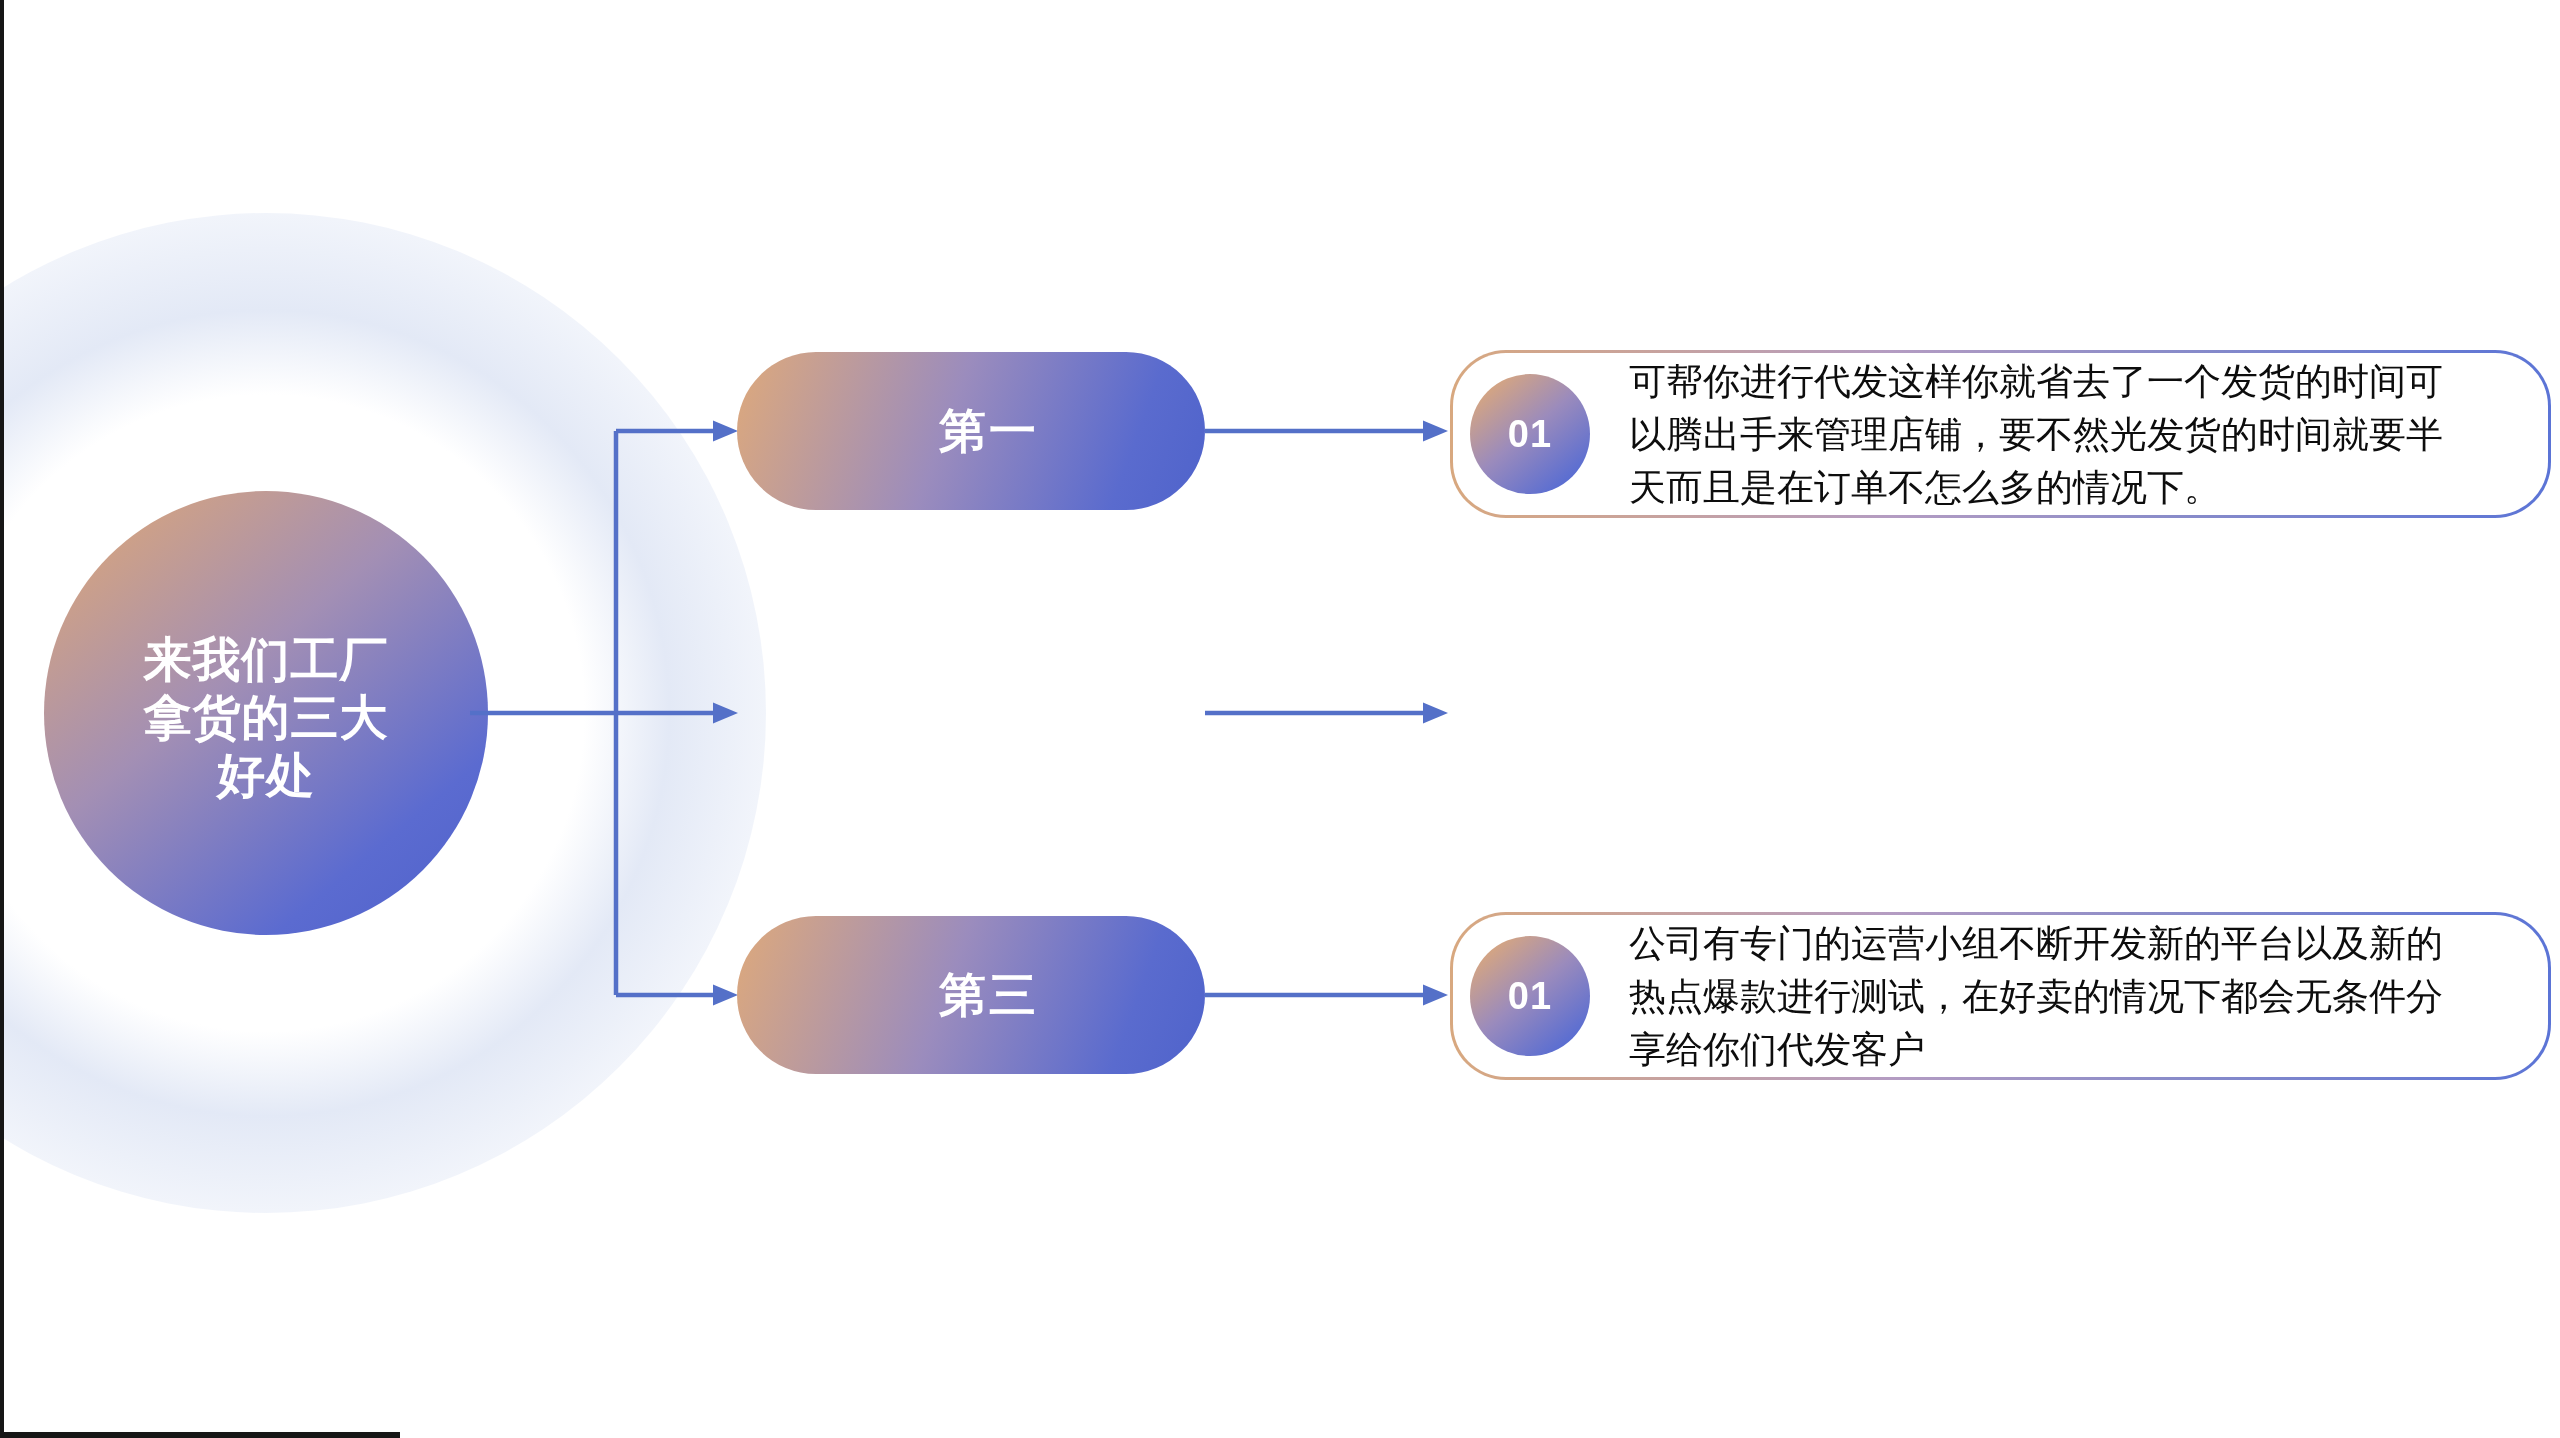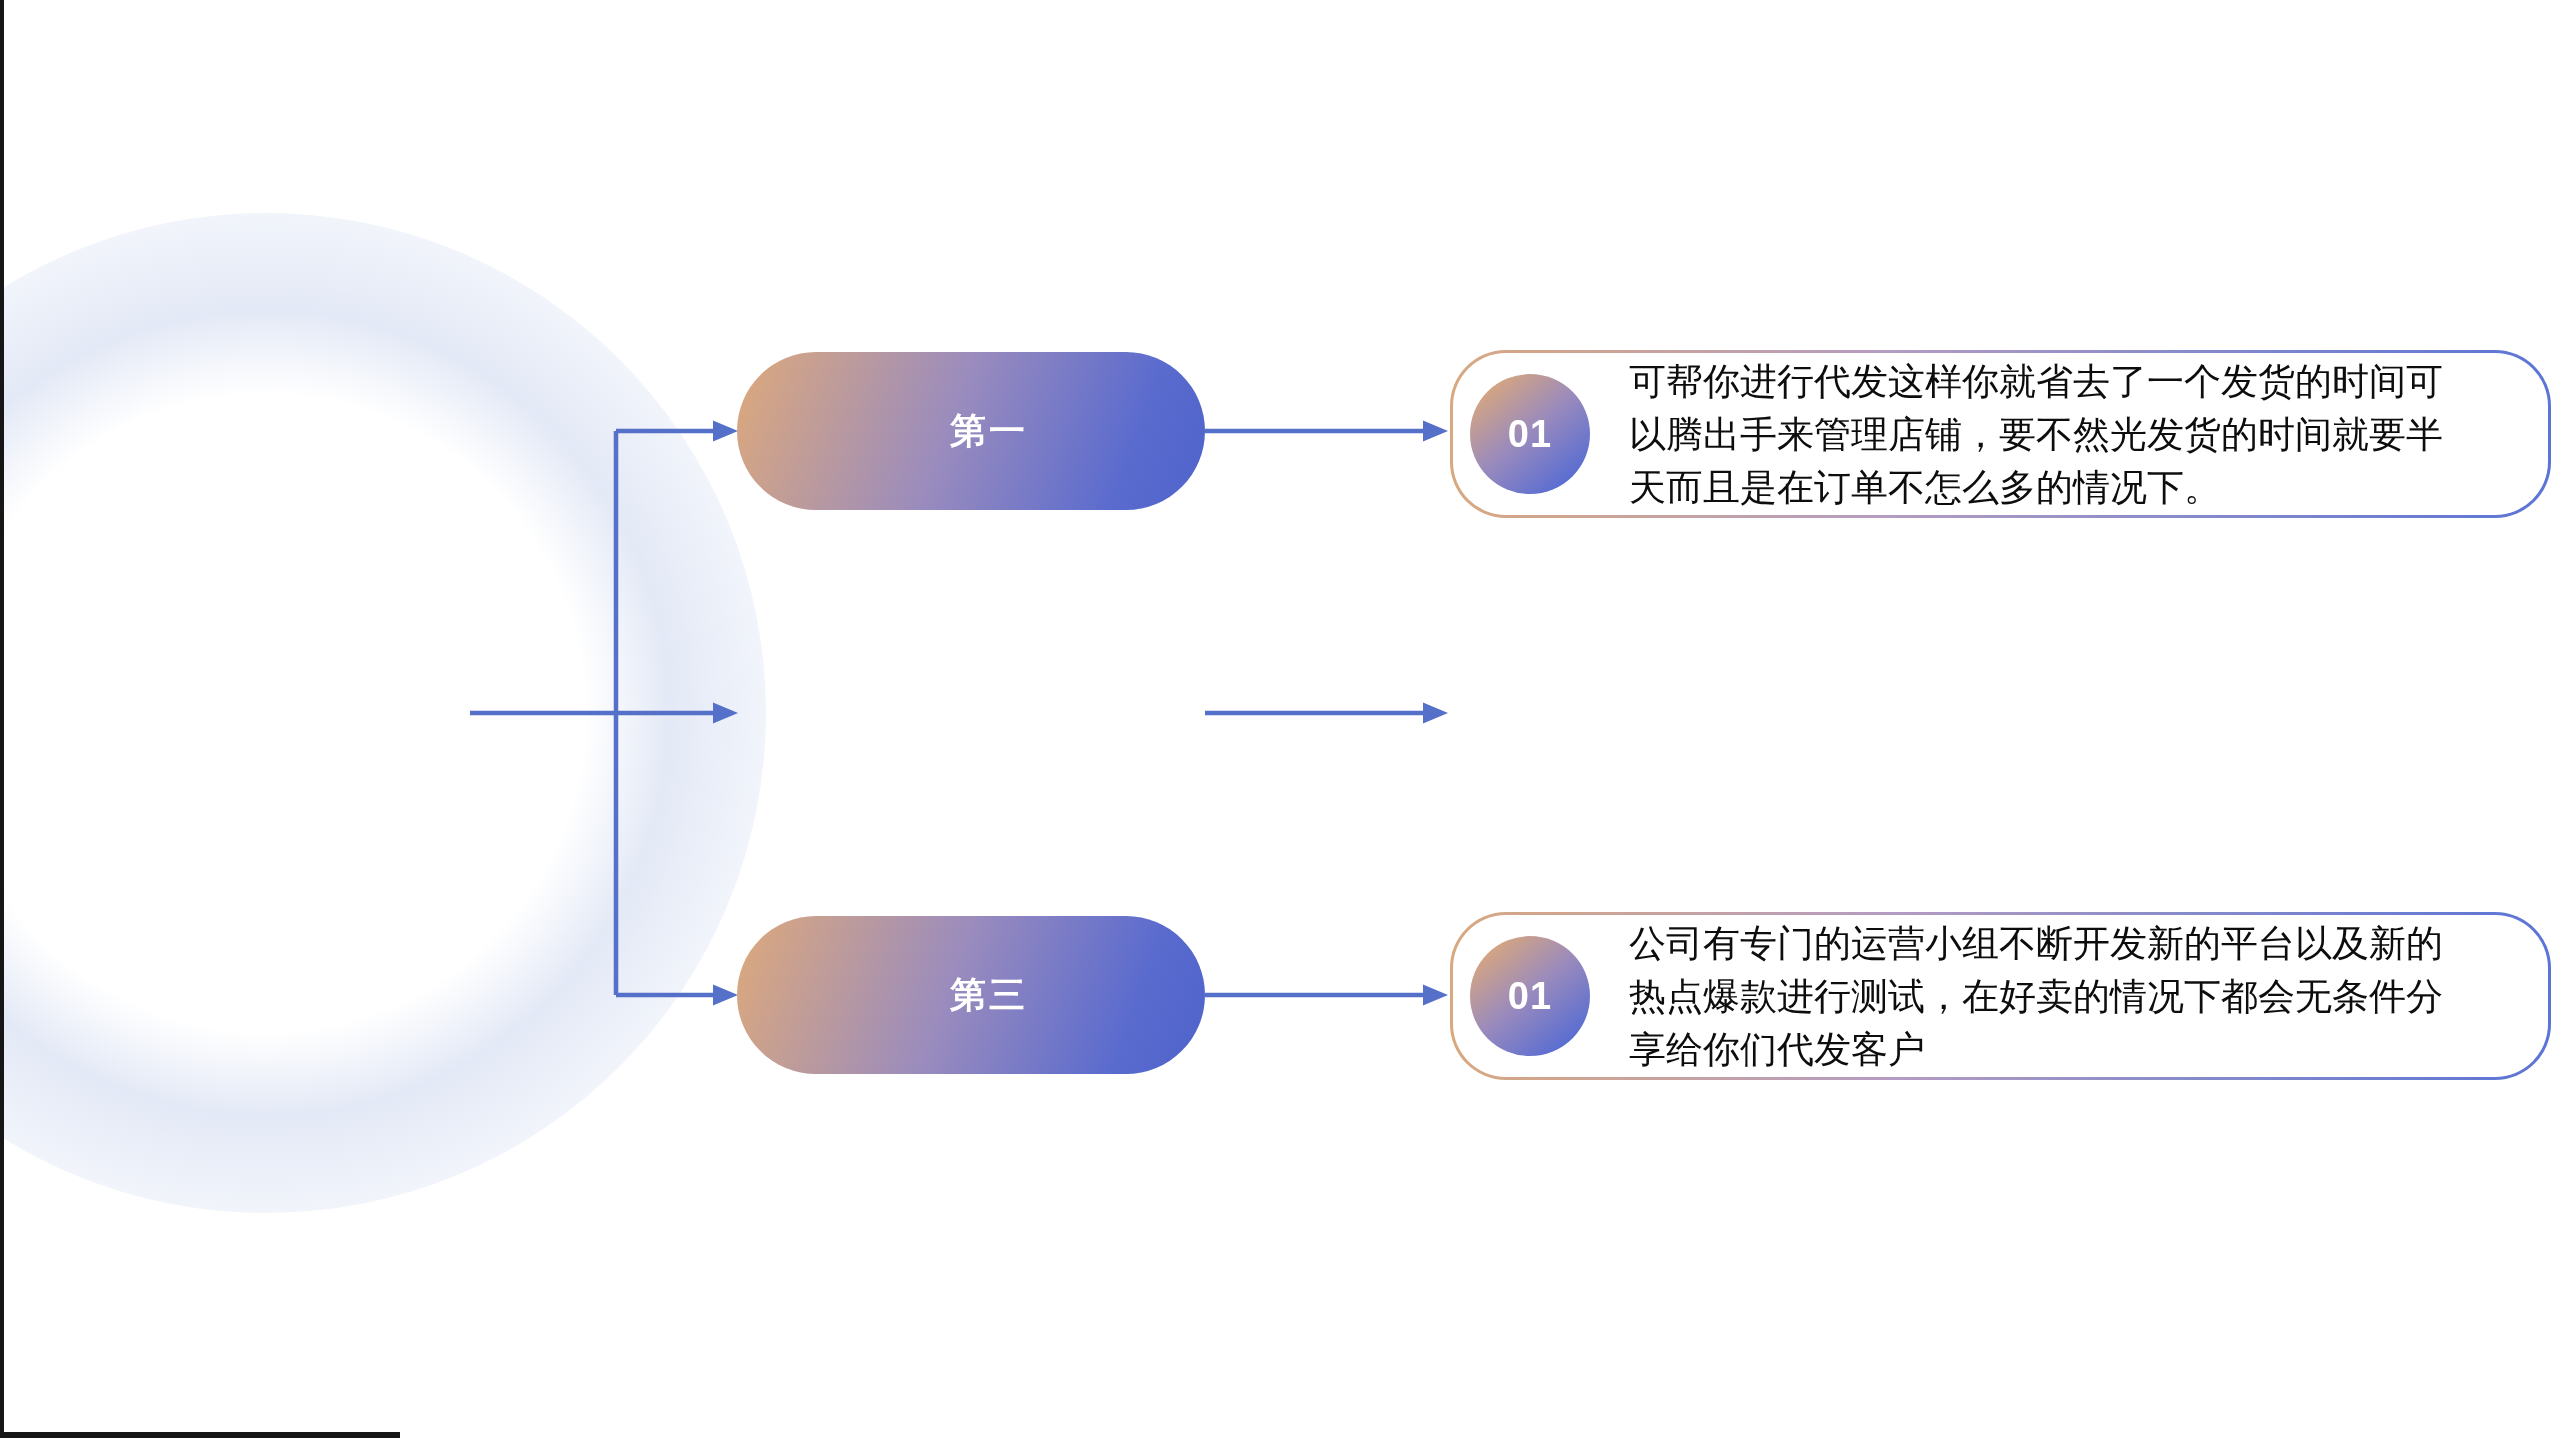"第一" .pill-label { font-size: 36px -> 47px }
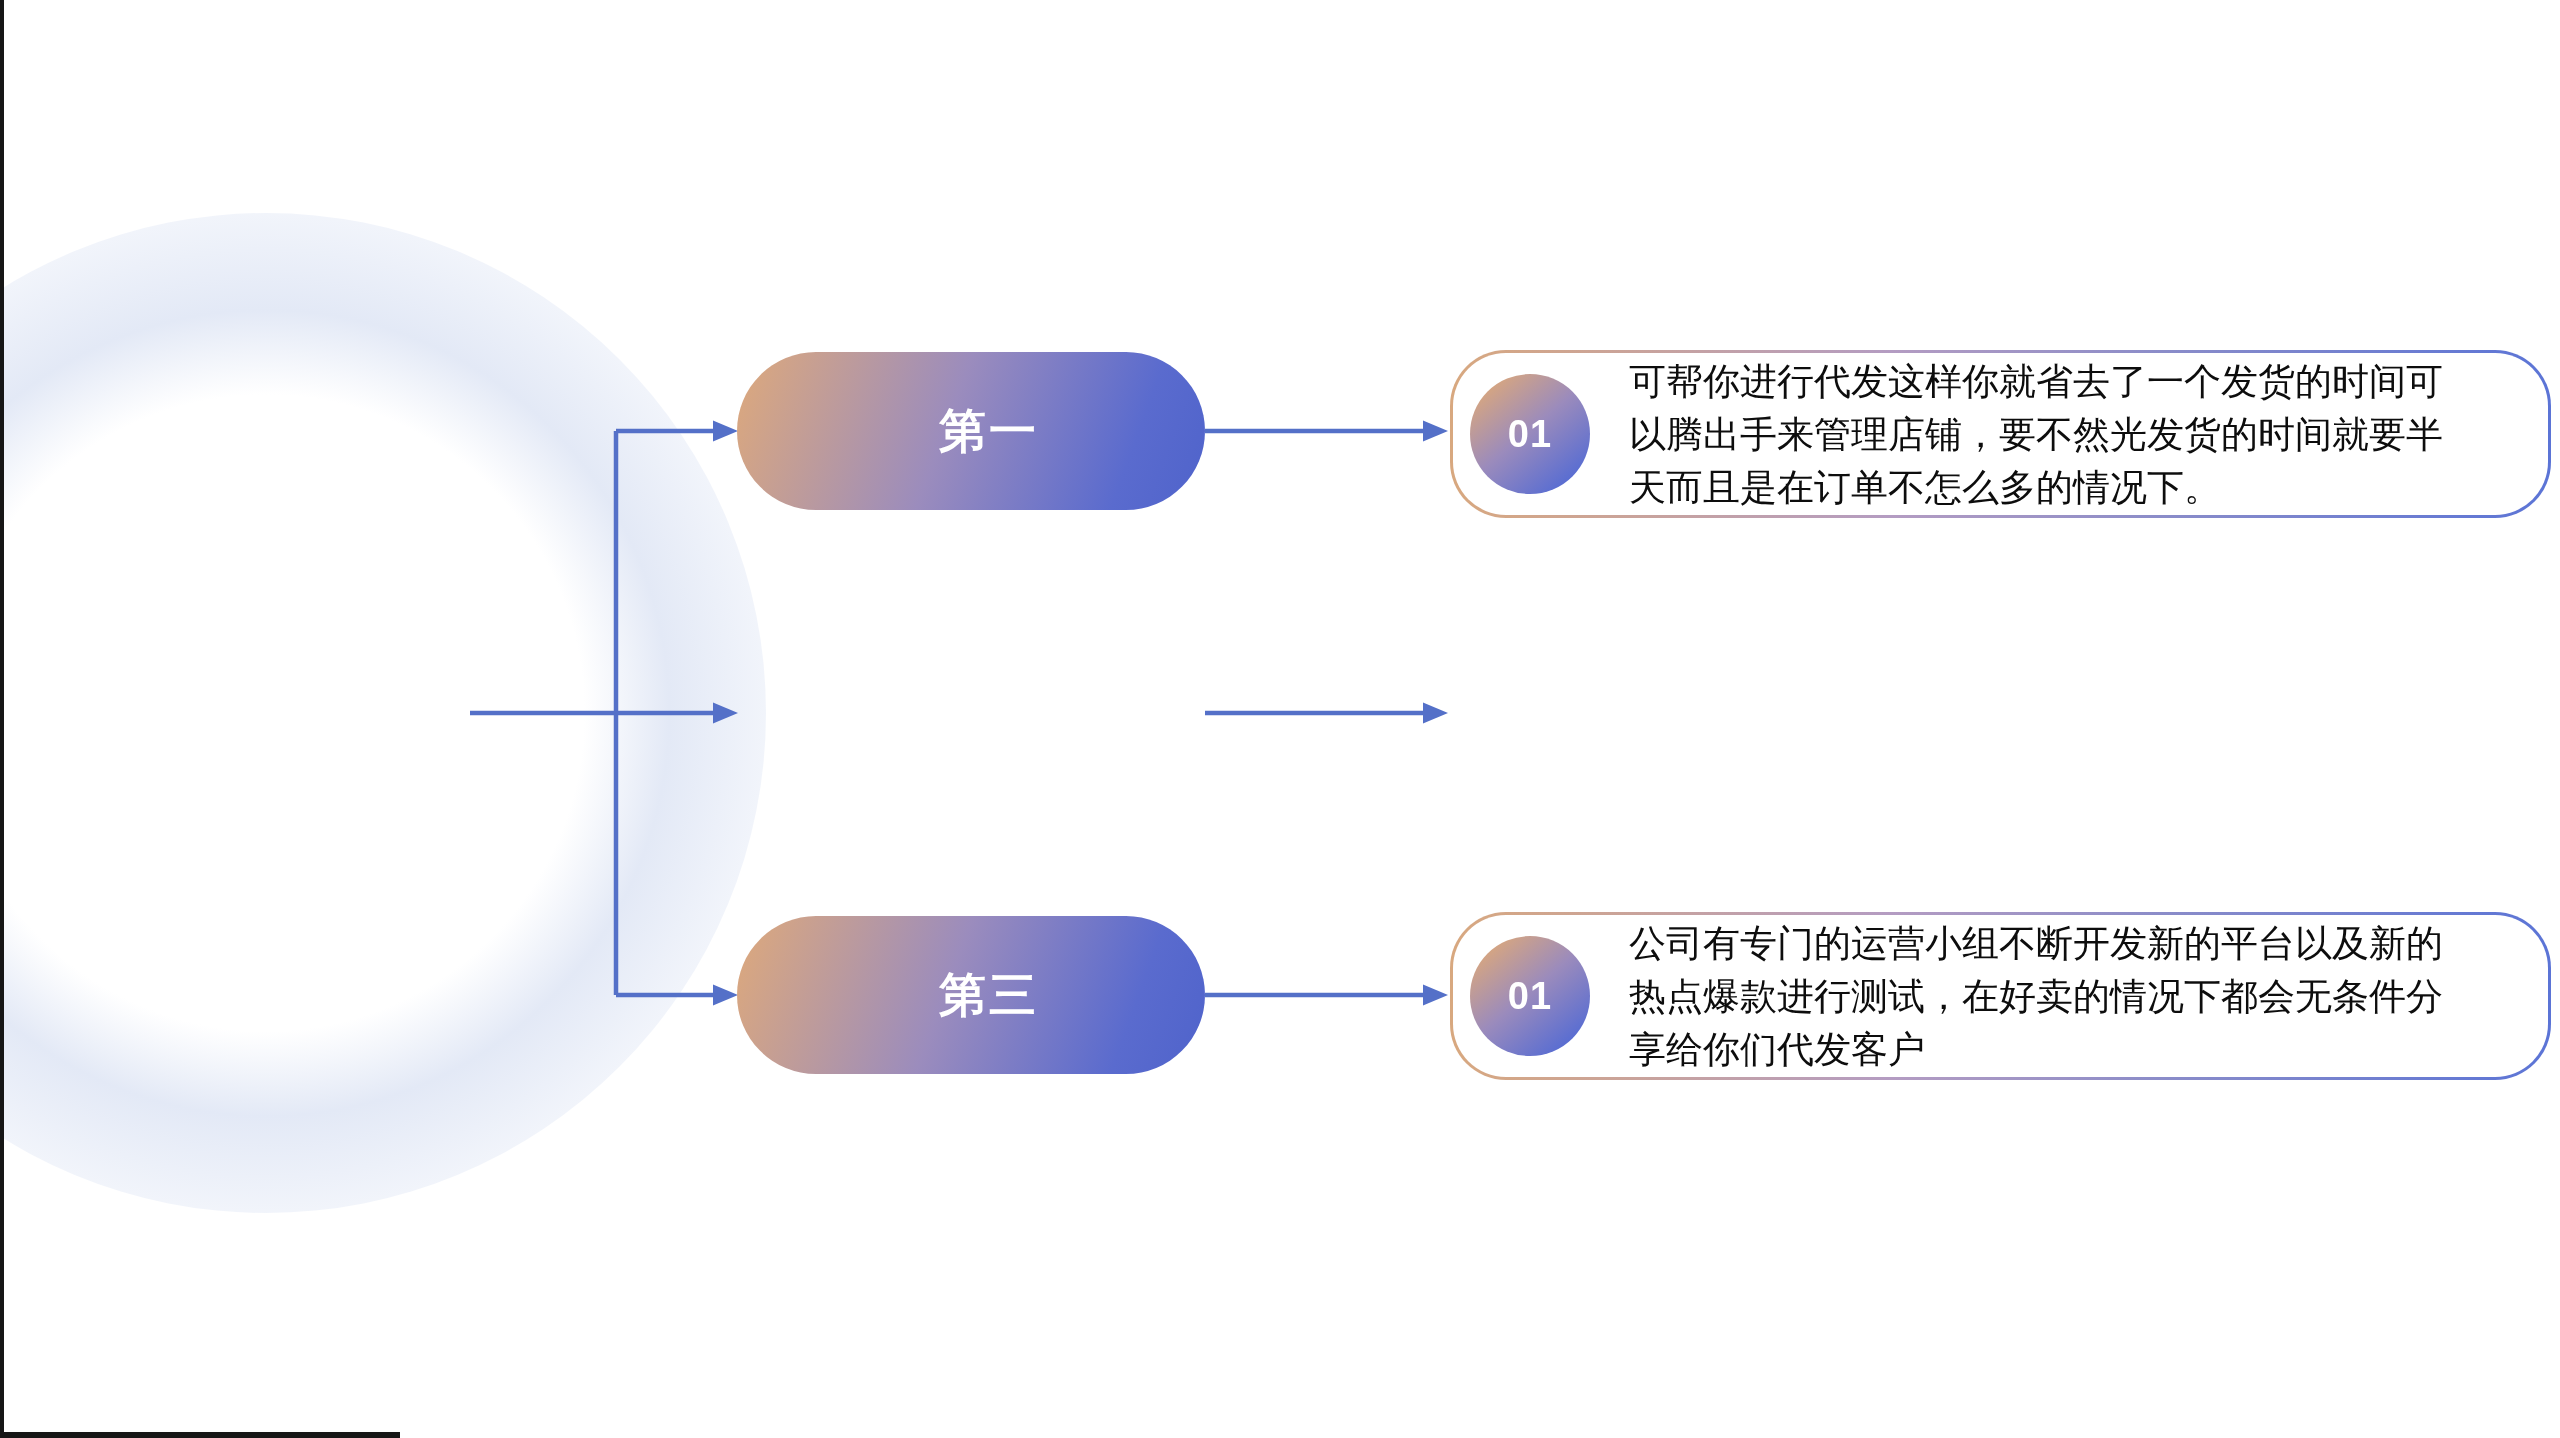"来我们工厂" div.main-circle { html: none -> <div> <div>来我们工厂 拿货的三大 好处</div> </div> }
